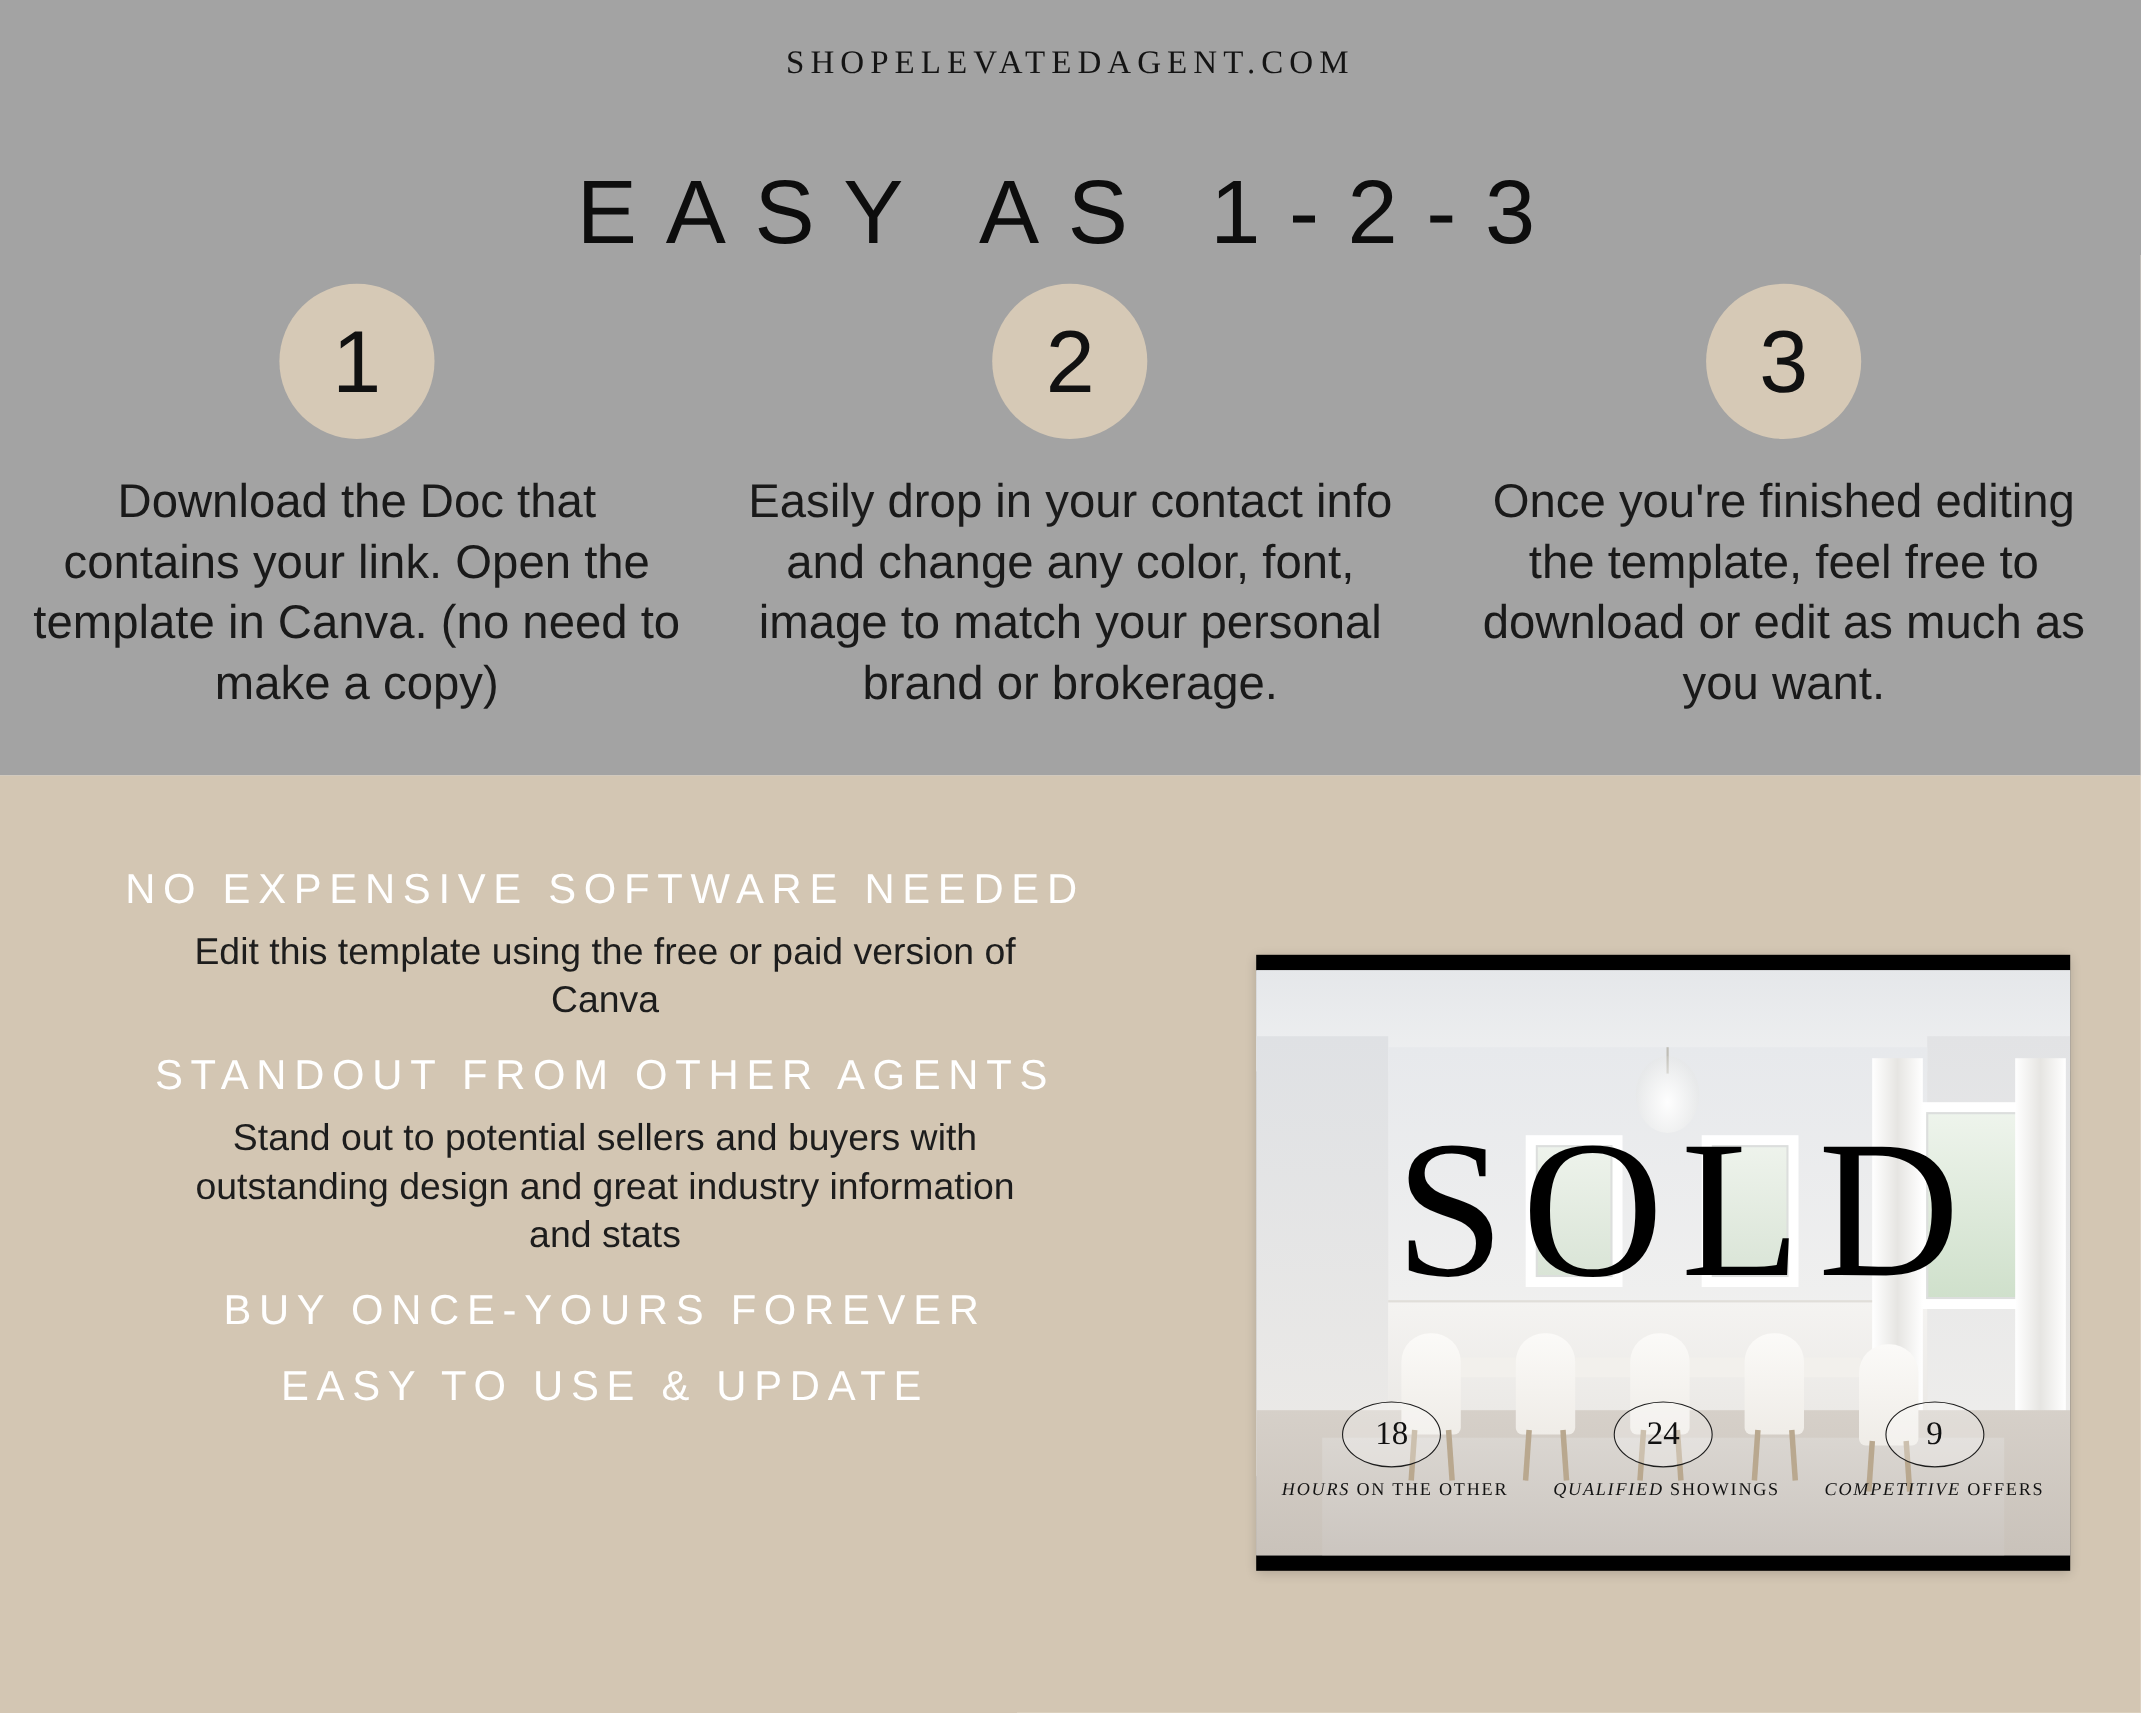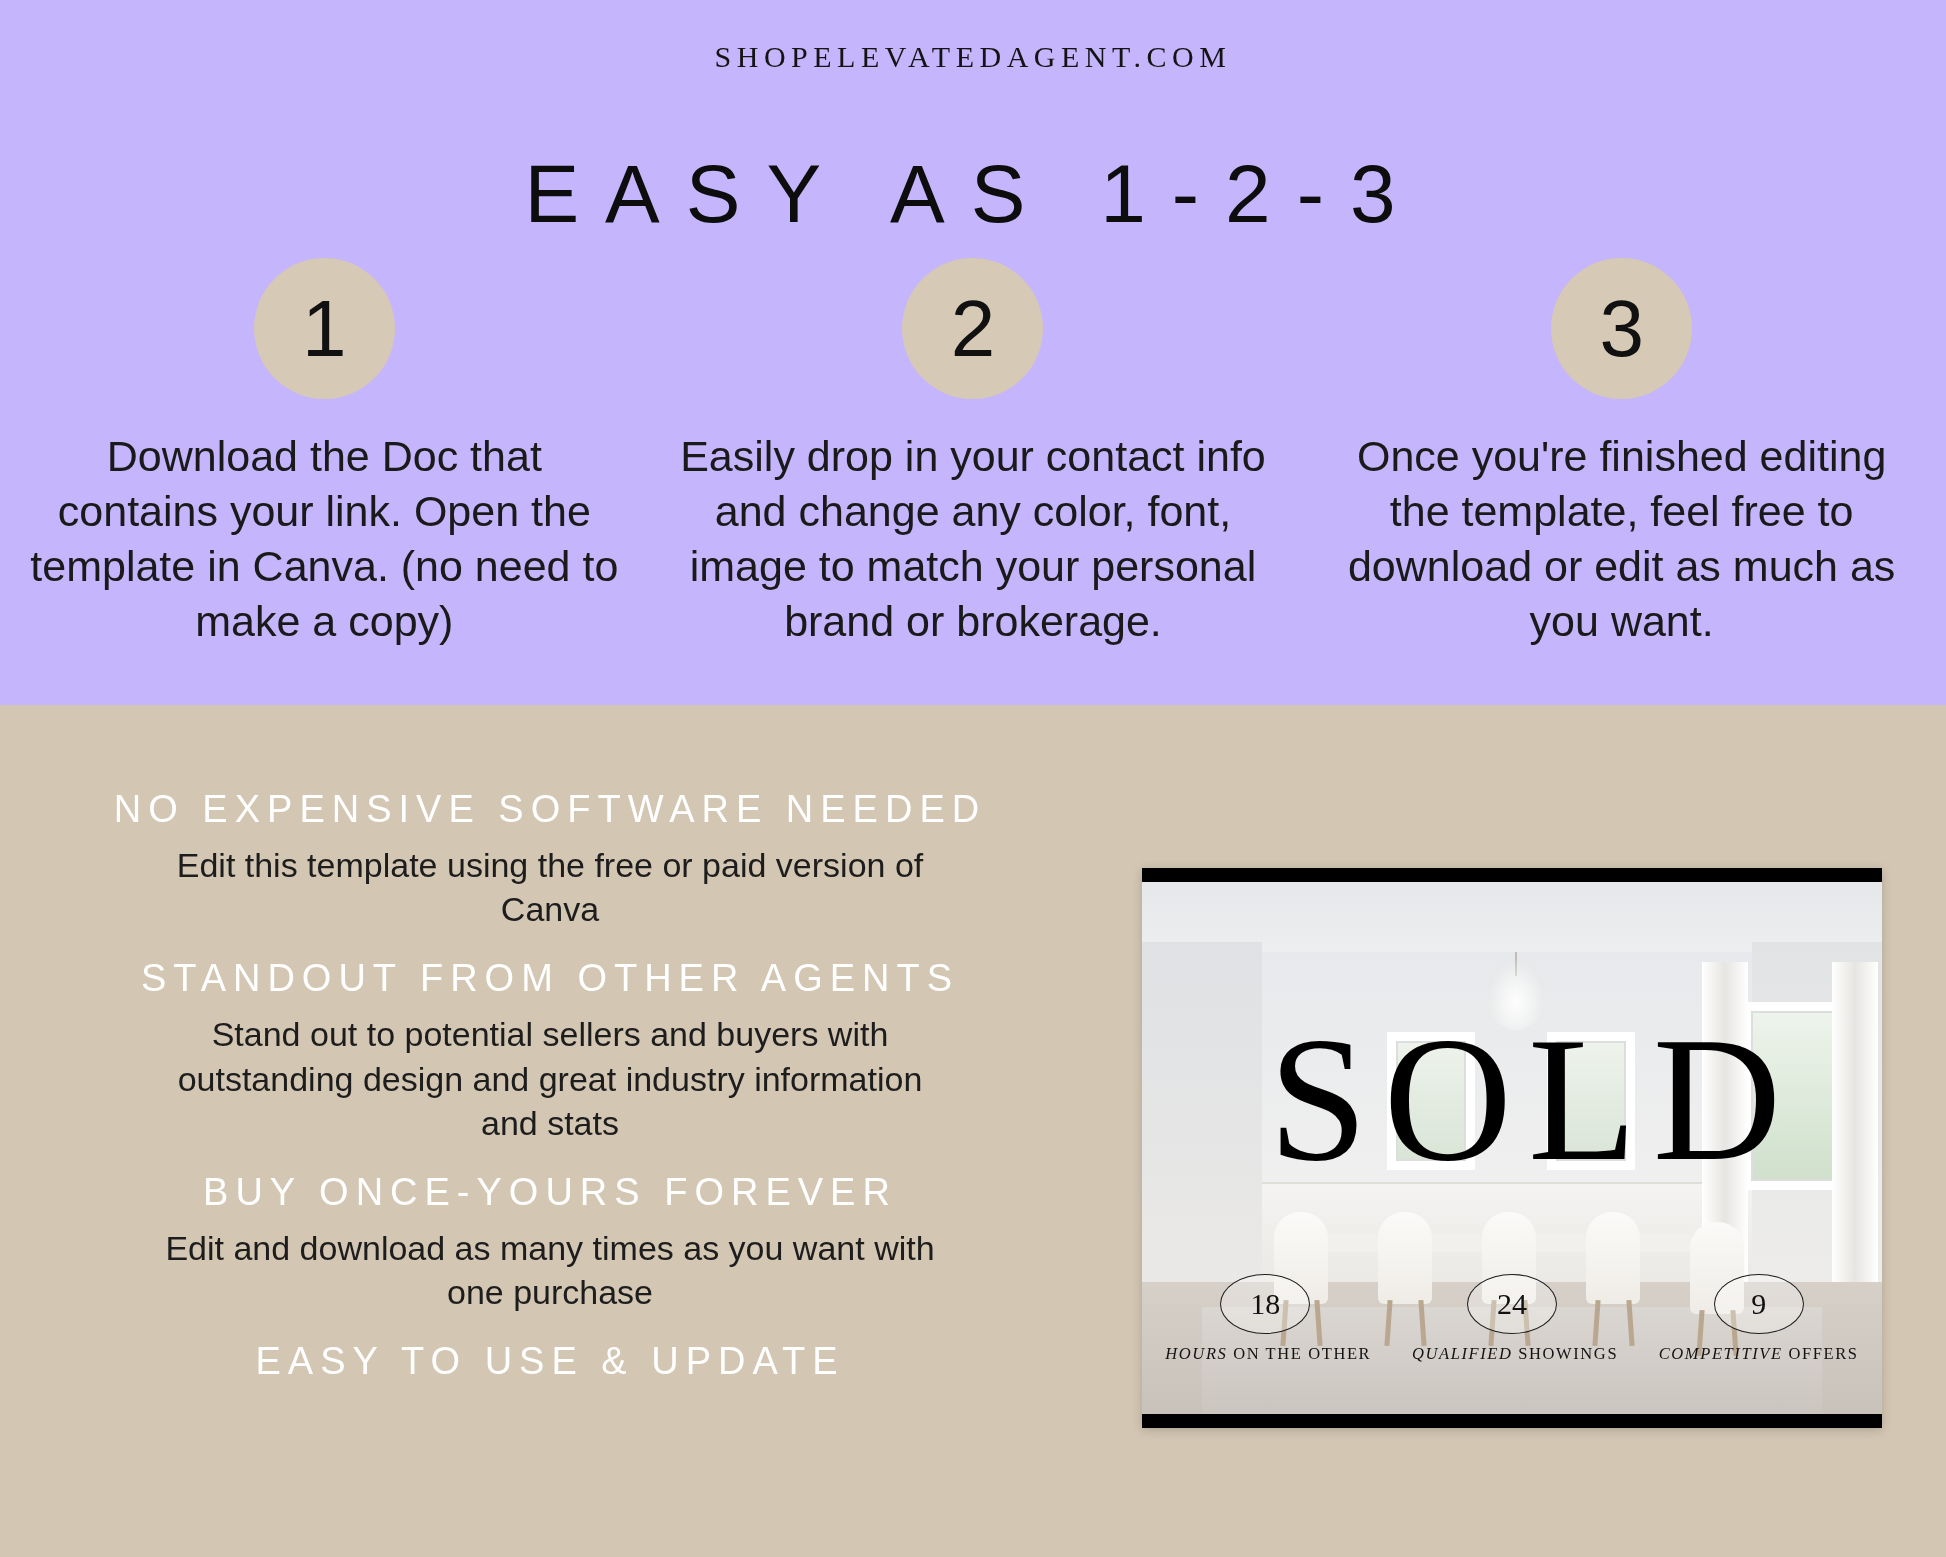"SHOPELEVATEDAGENT.COM" .top { background: #c4b5fd -> #a3a3a3 }
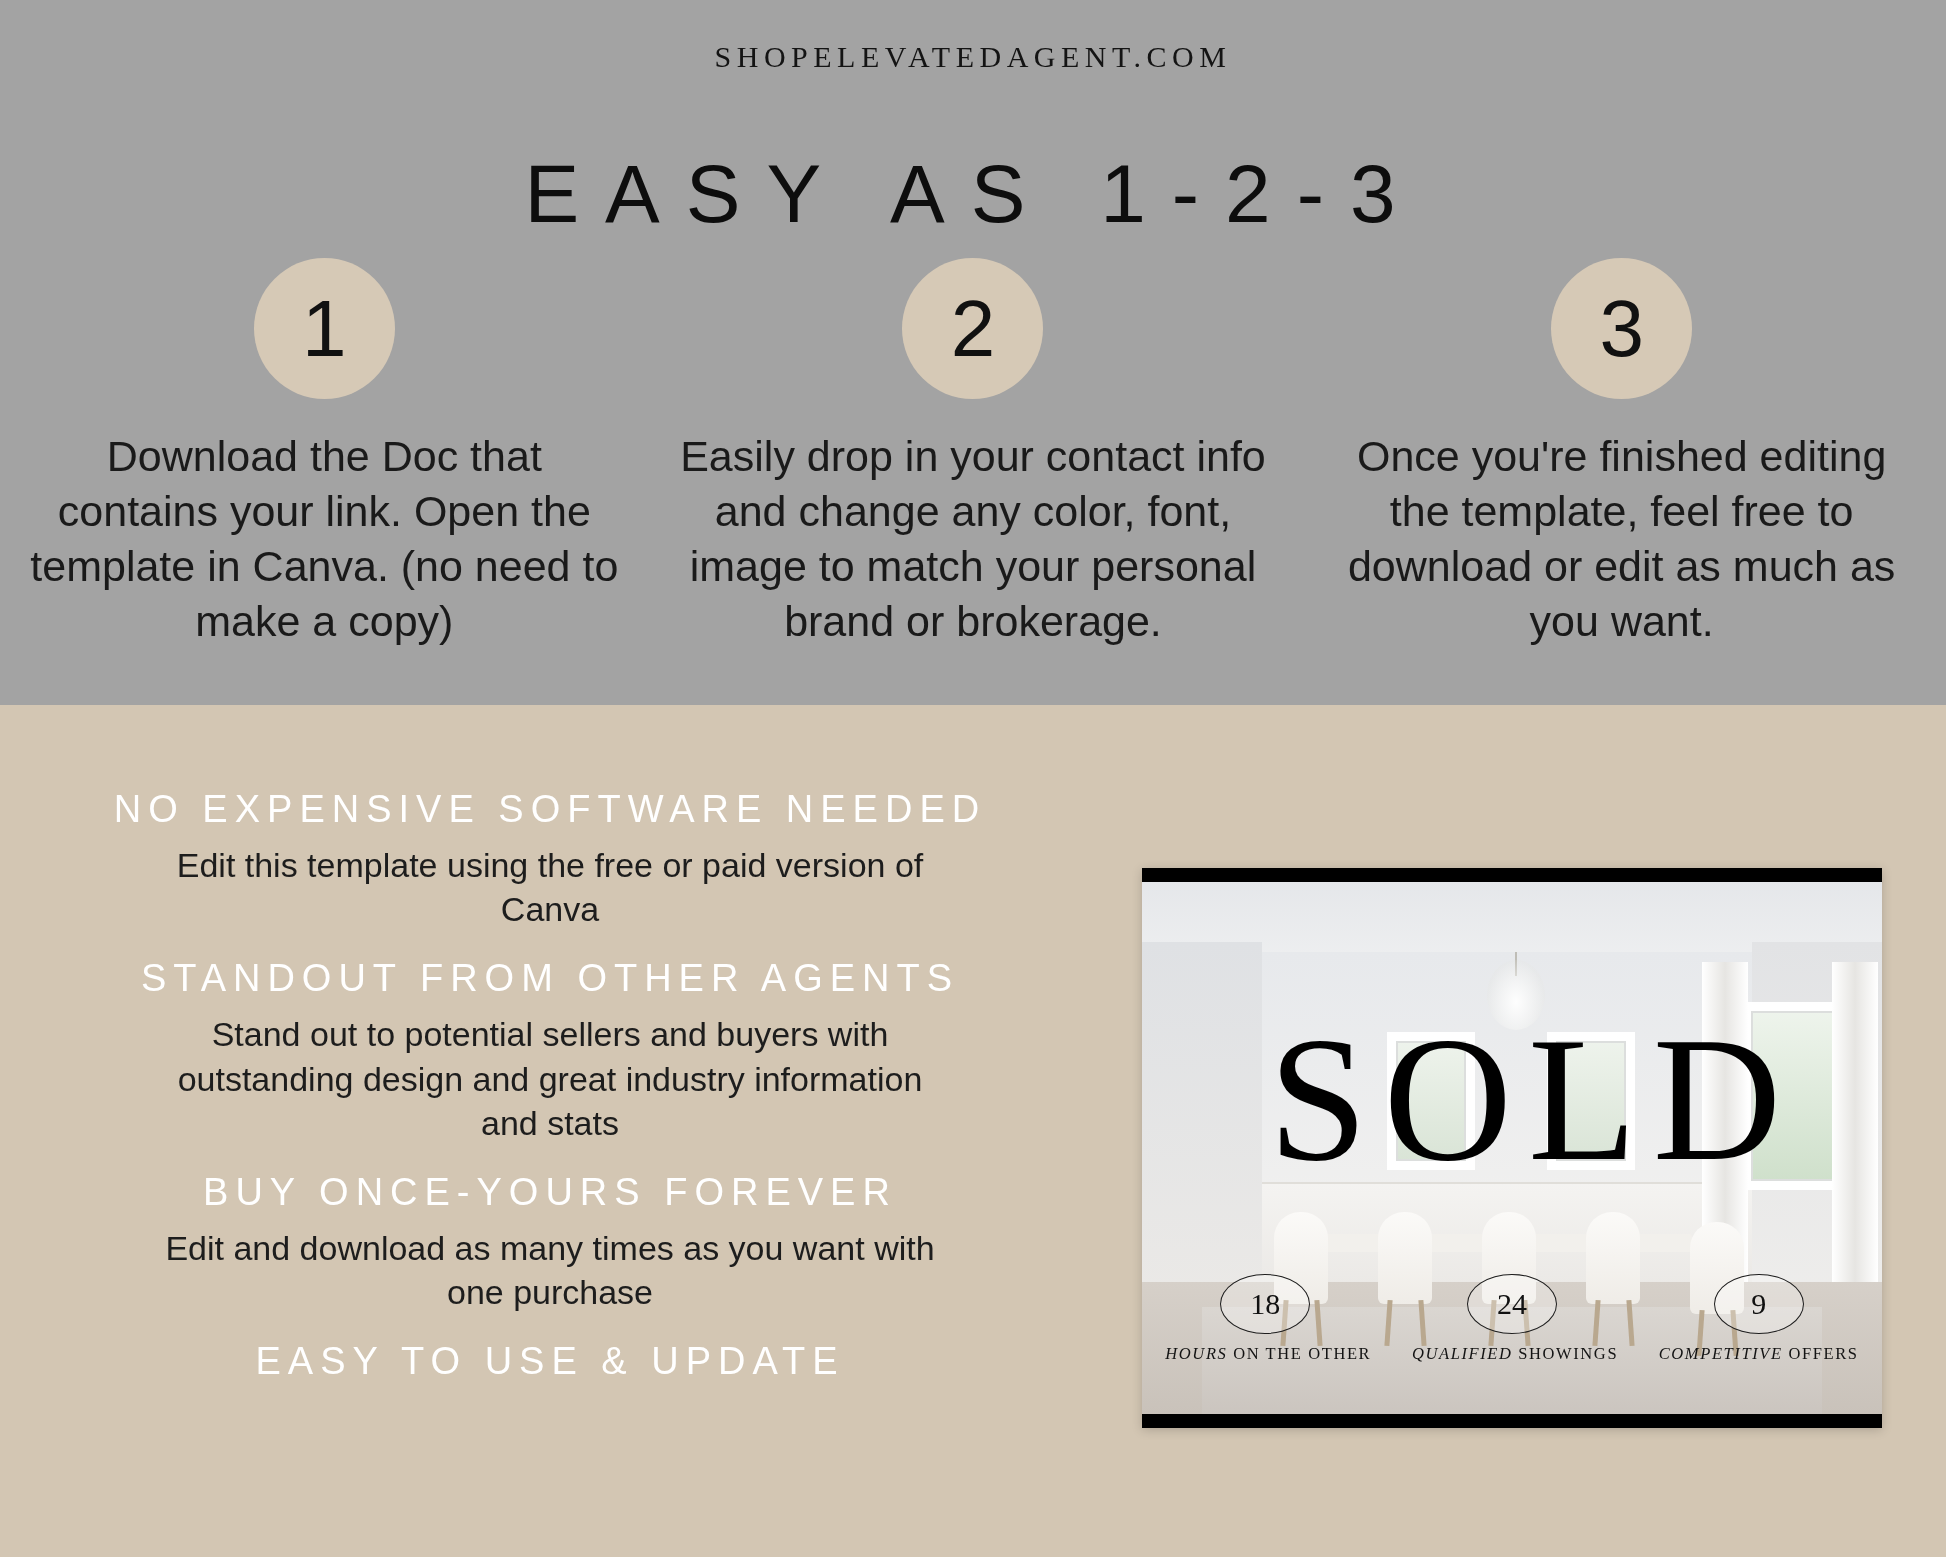"Edit and download as many" div.feature-body { html: <div>Edit and download as many times as you want with one purchase</div> -> none }
